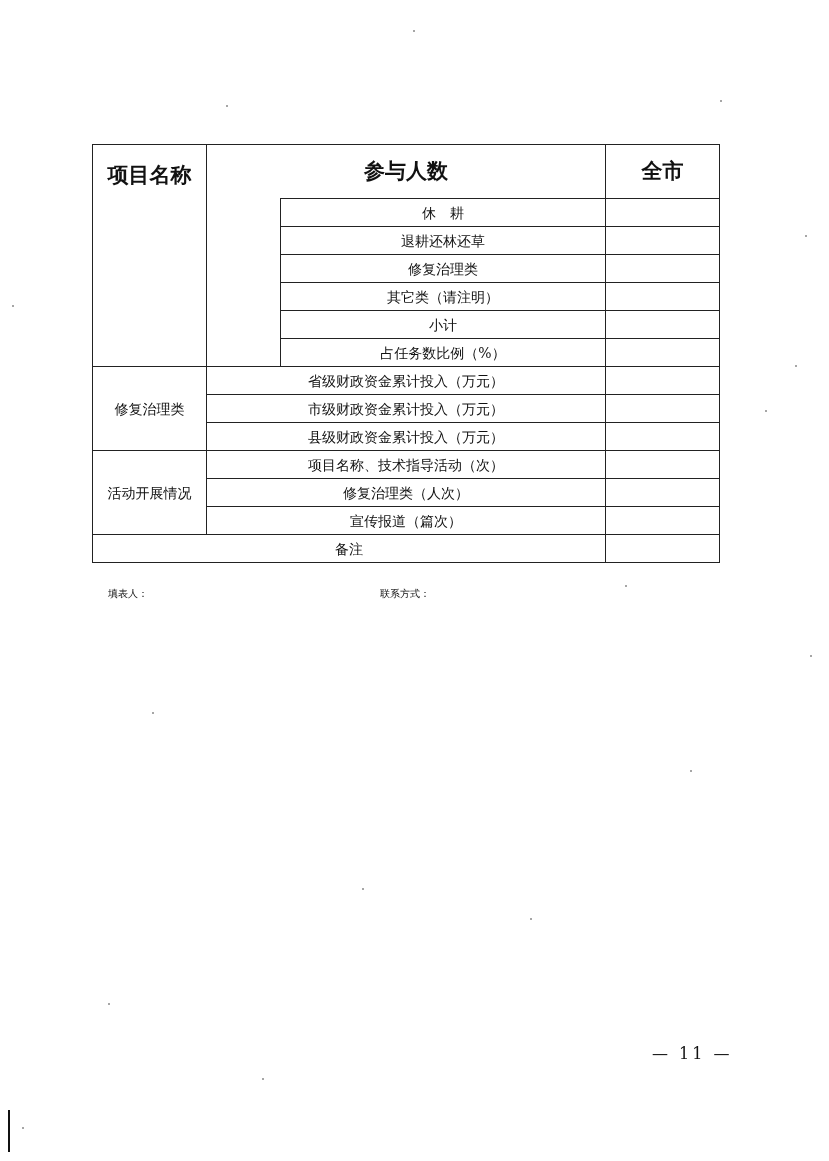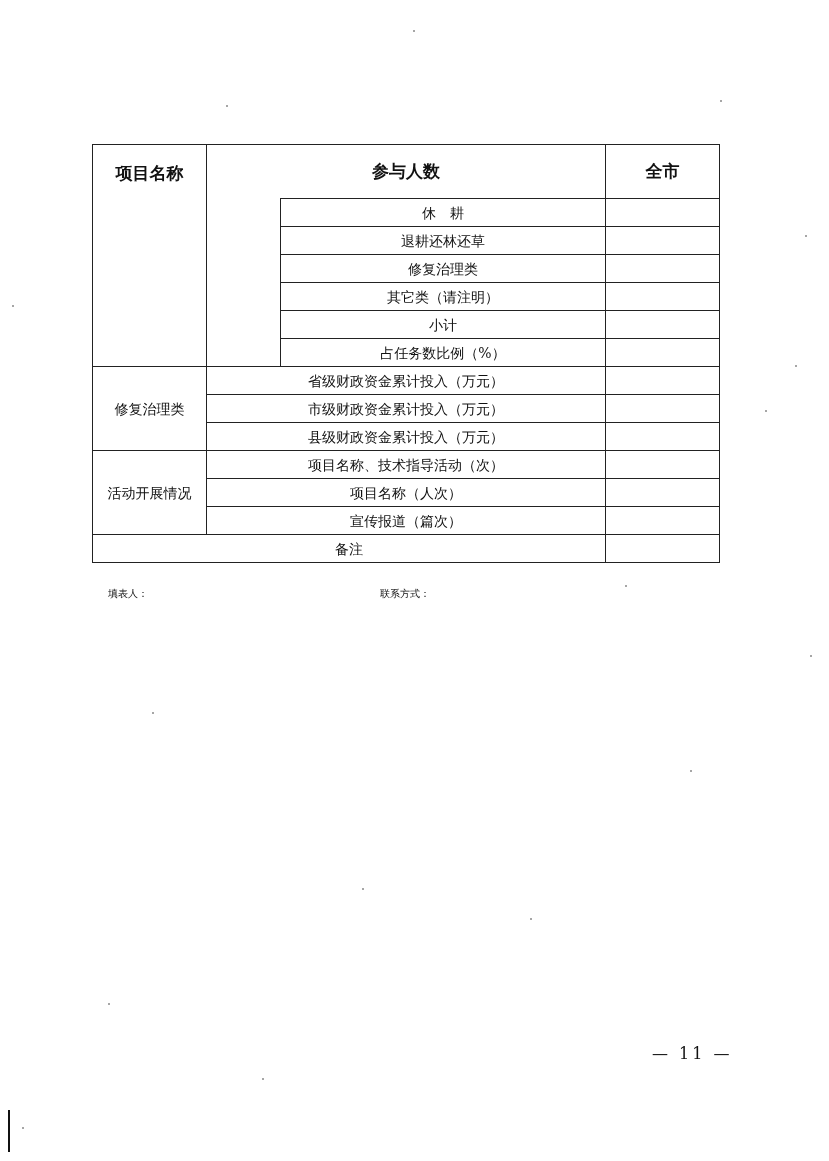"项目名称" table.form td.hdr { font-size: 17px -> 21px }
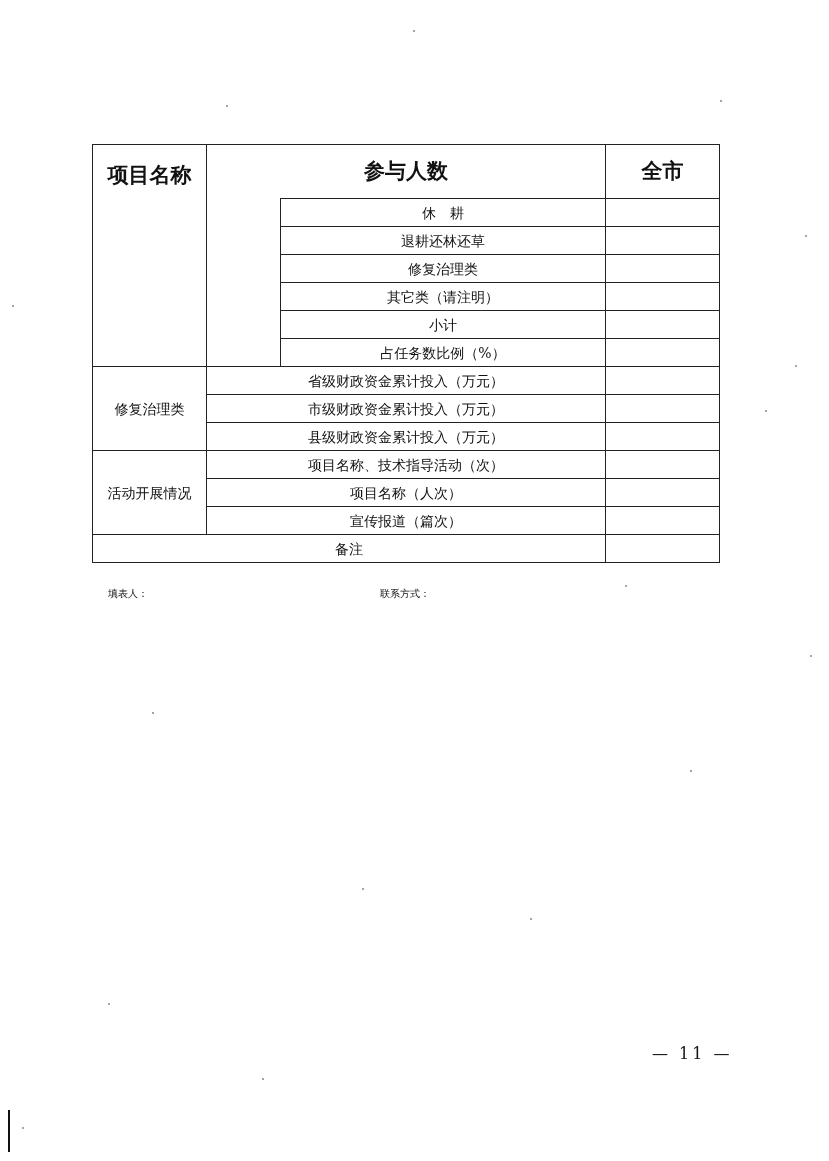"项目名称（人次）" td { text: 项目名称 -> 修复治理类 }
